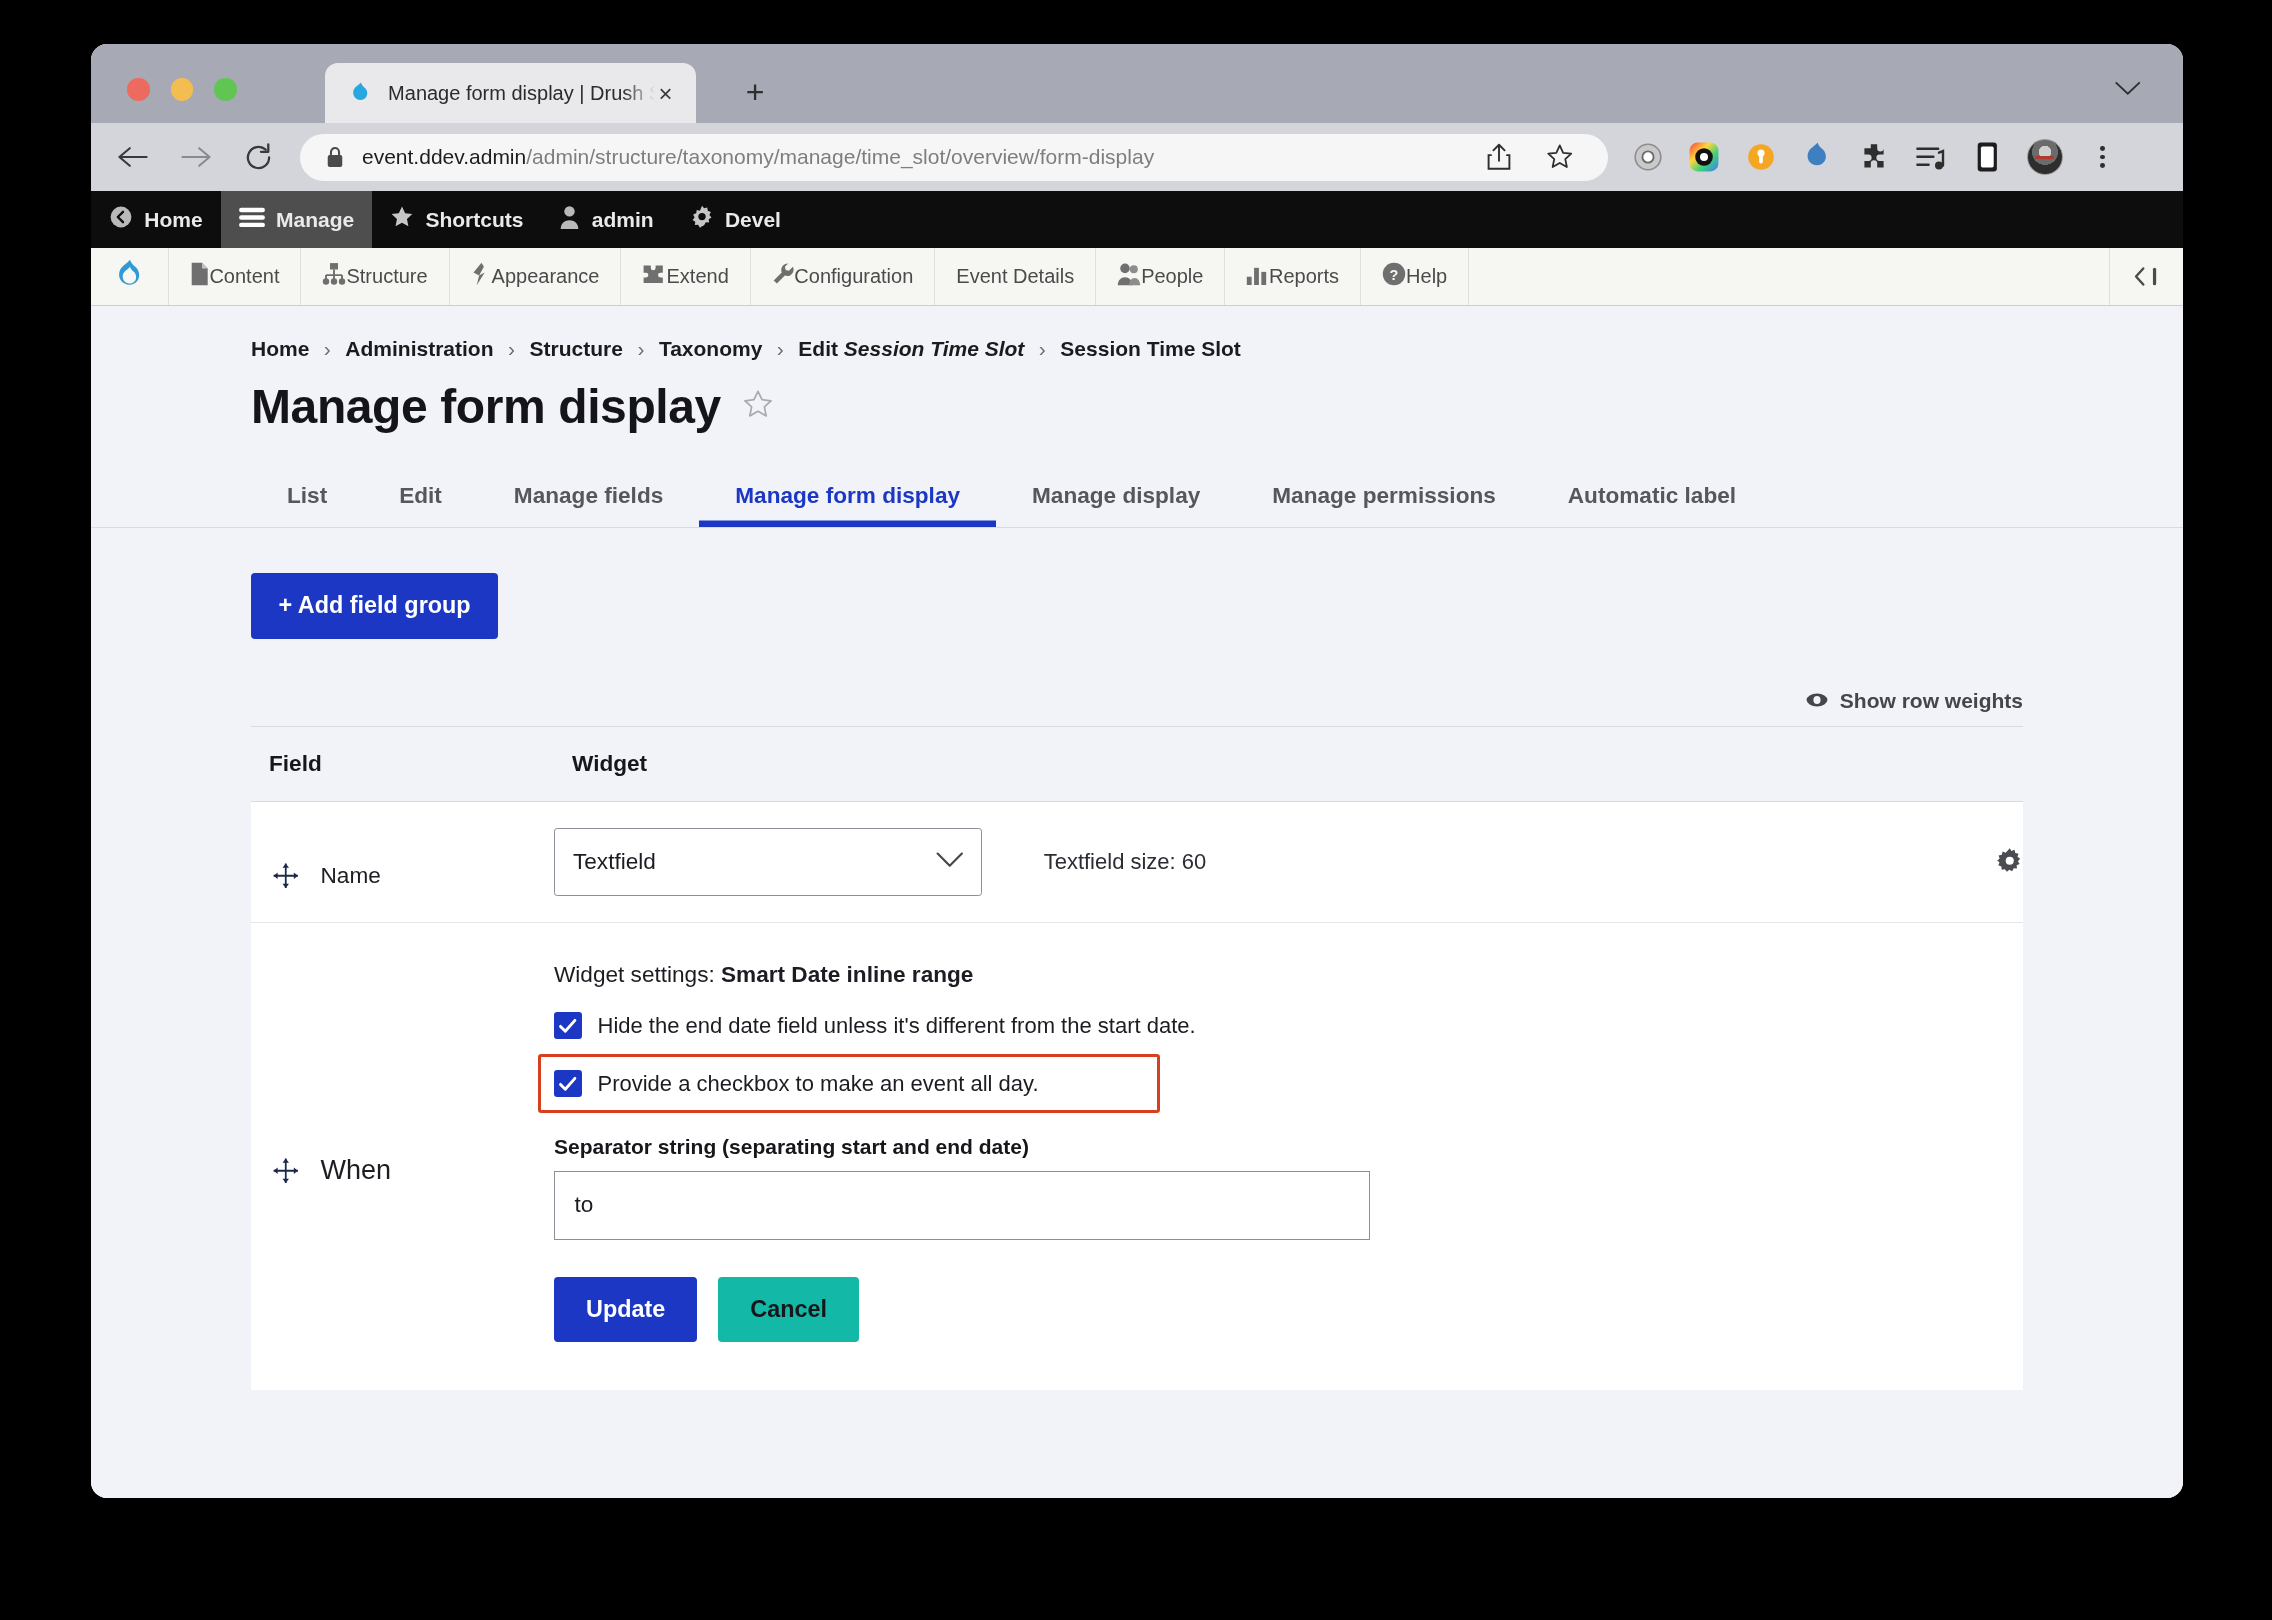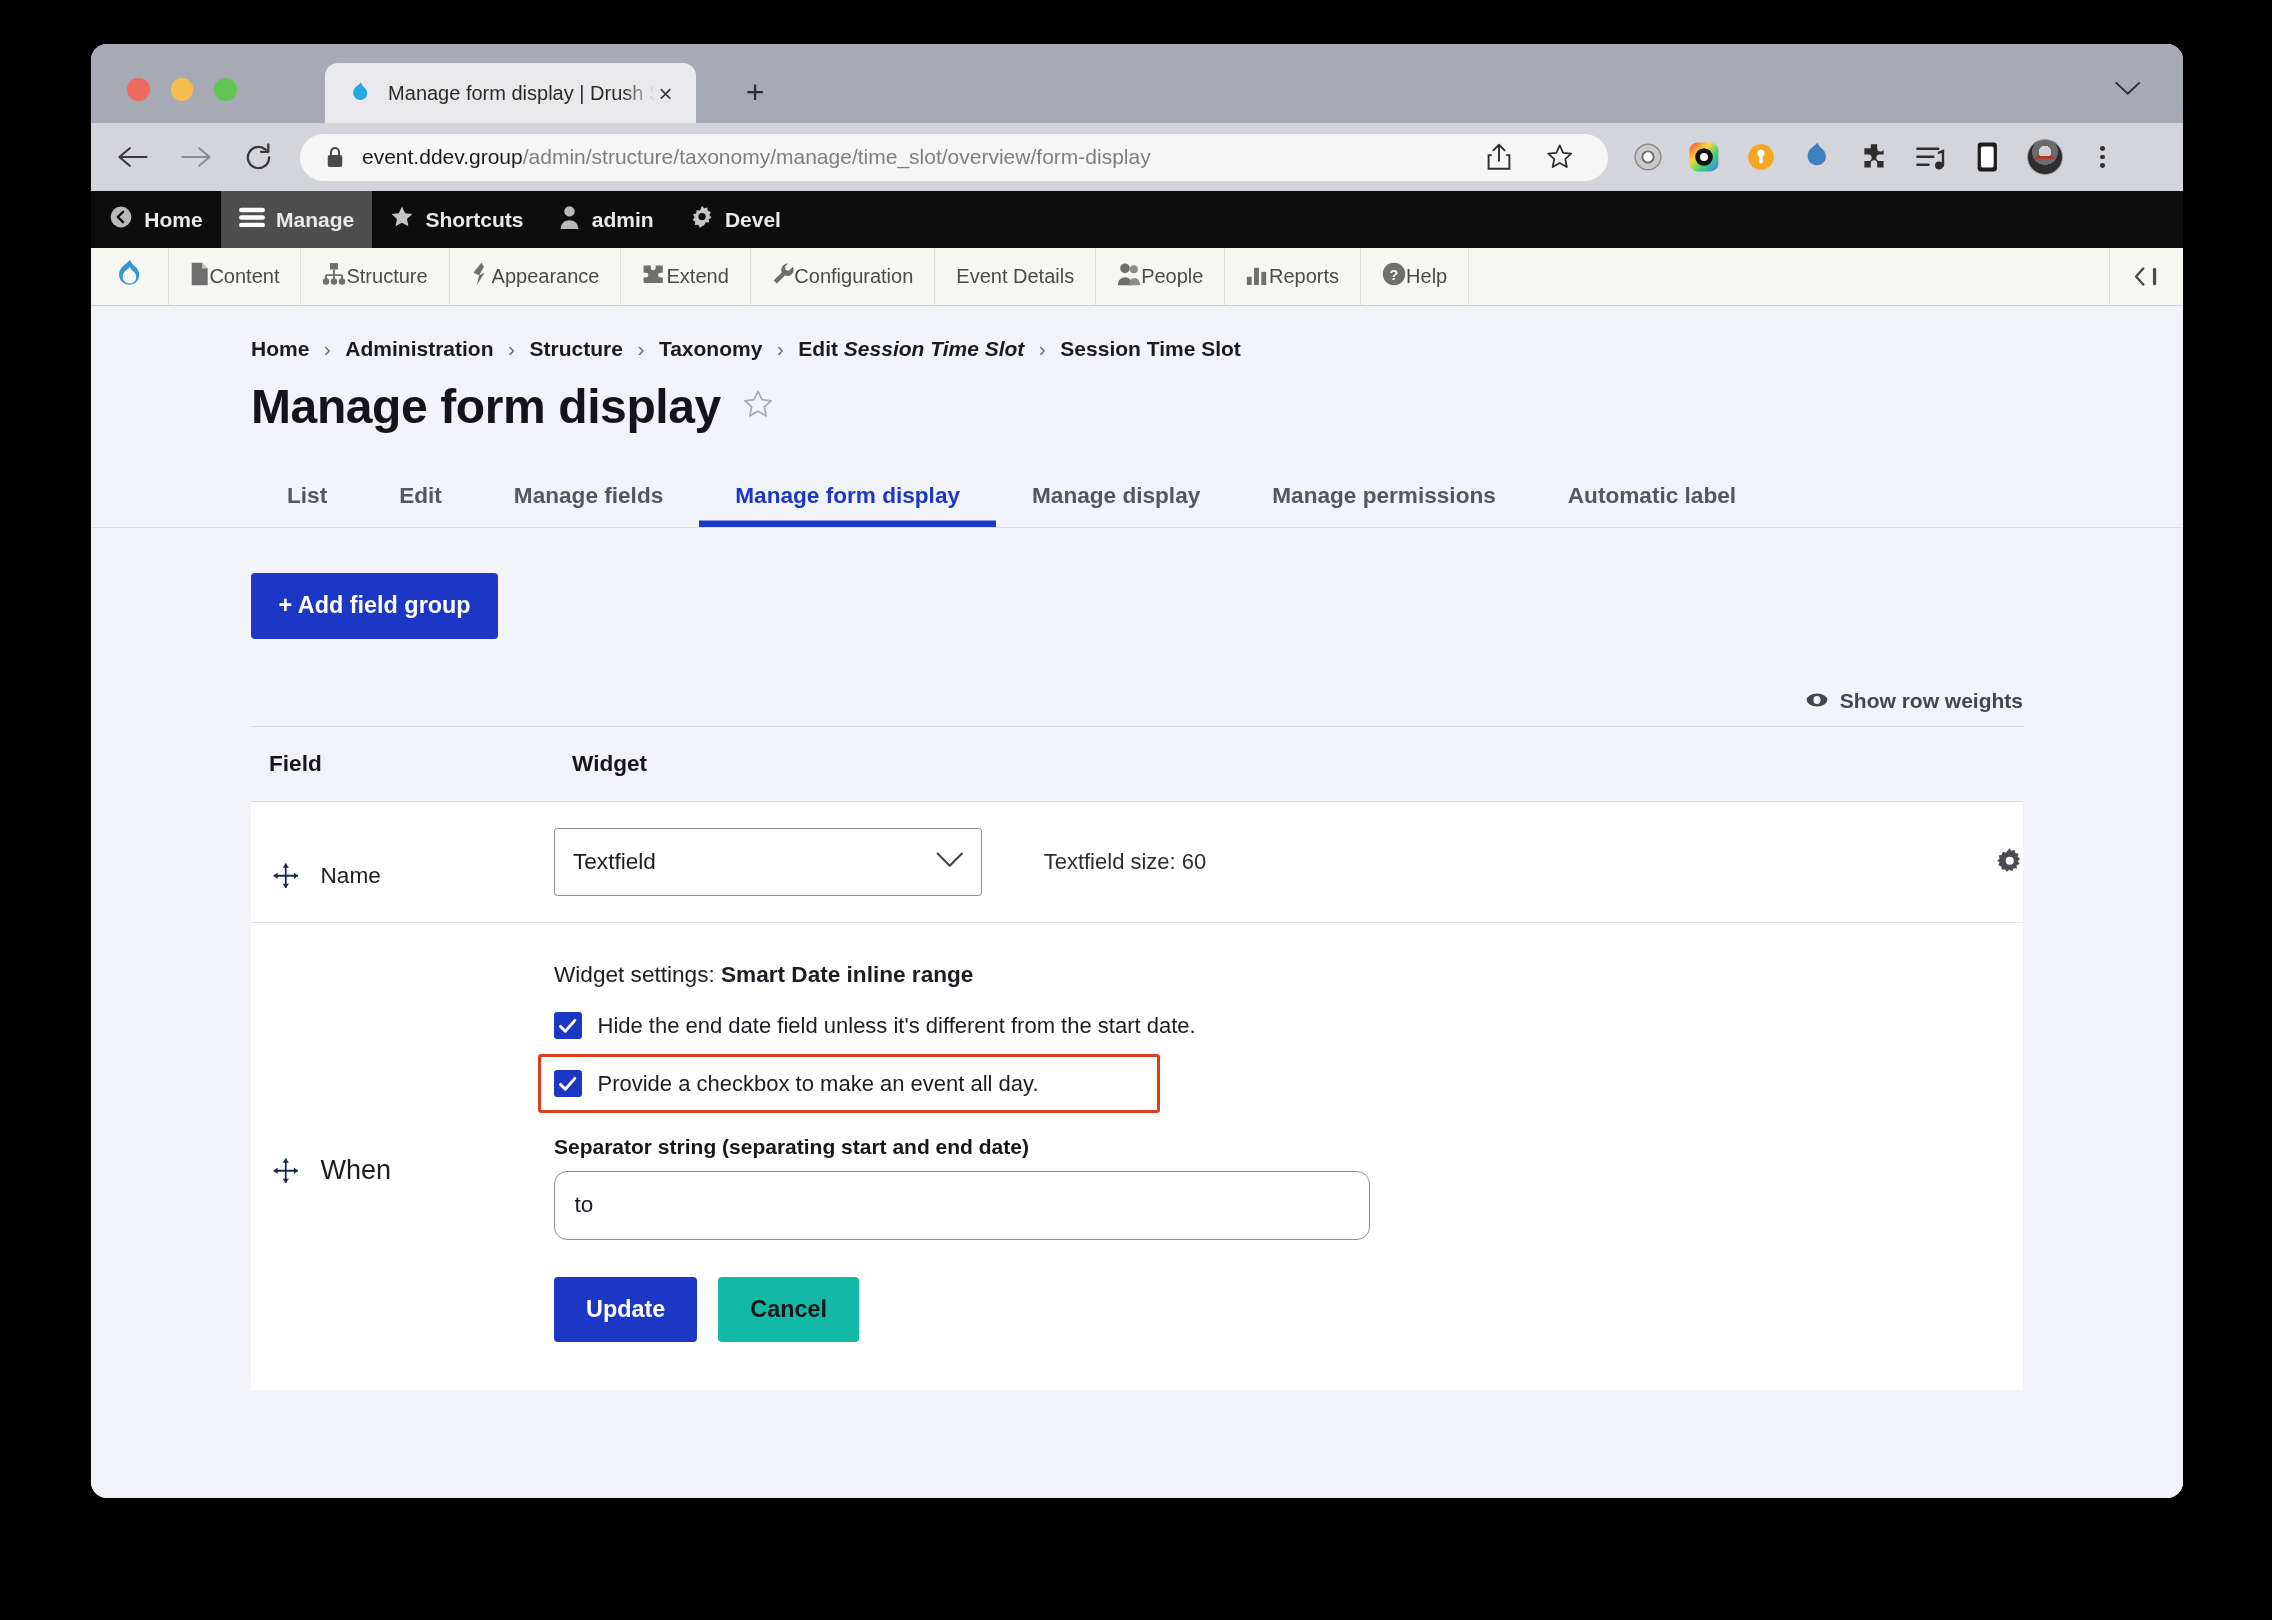"event.ddev.group" b { text: event.ddev.group -> event.ddev.admin }
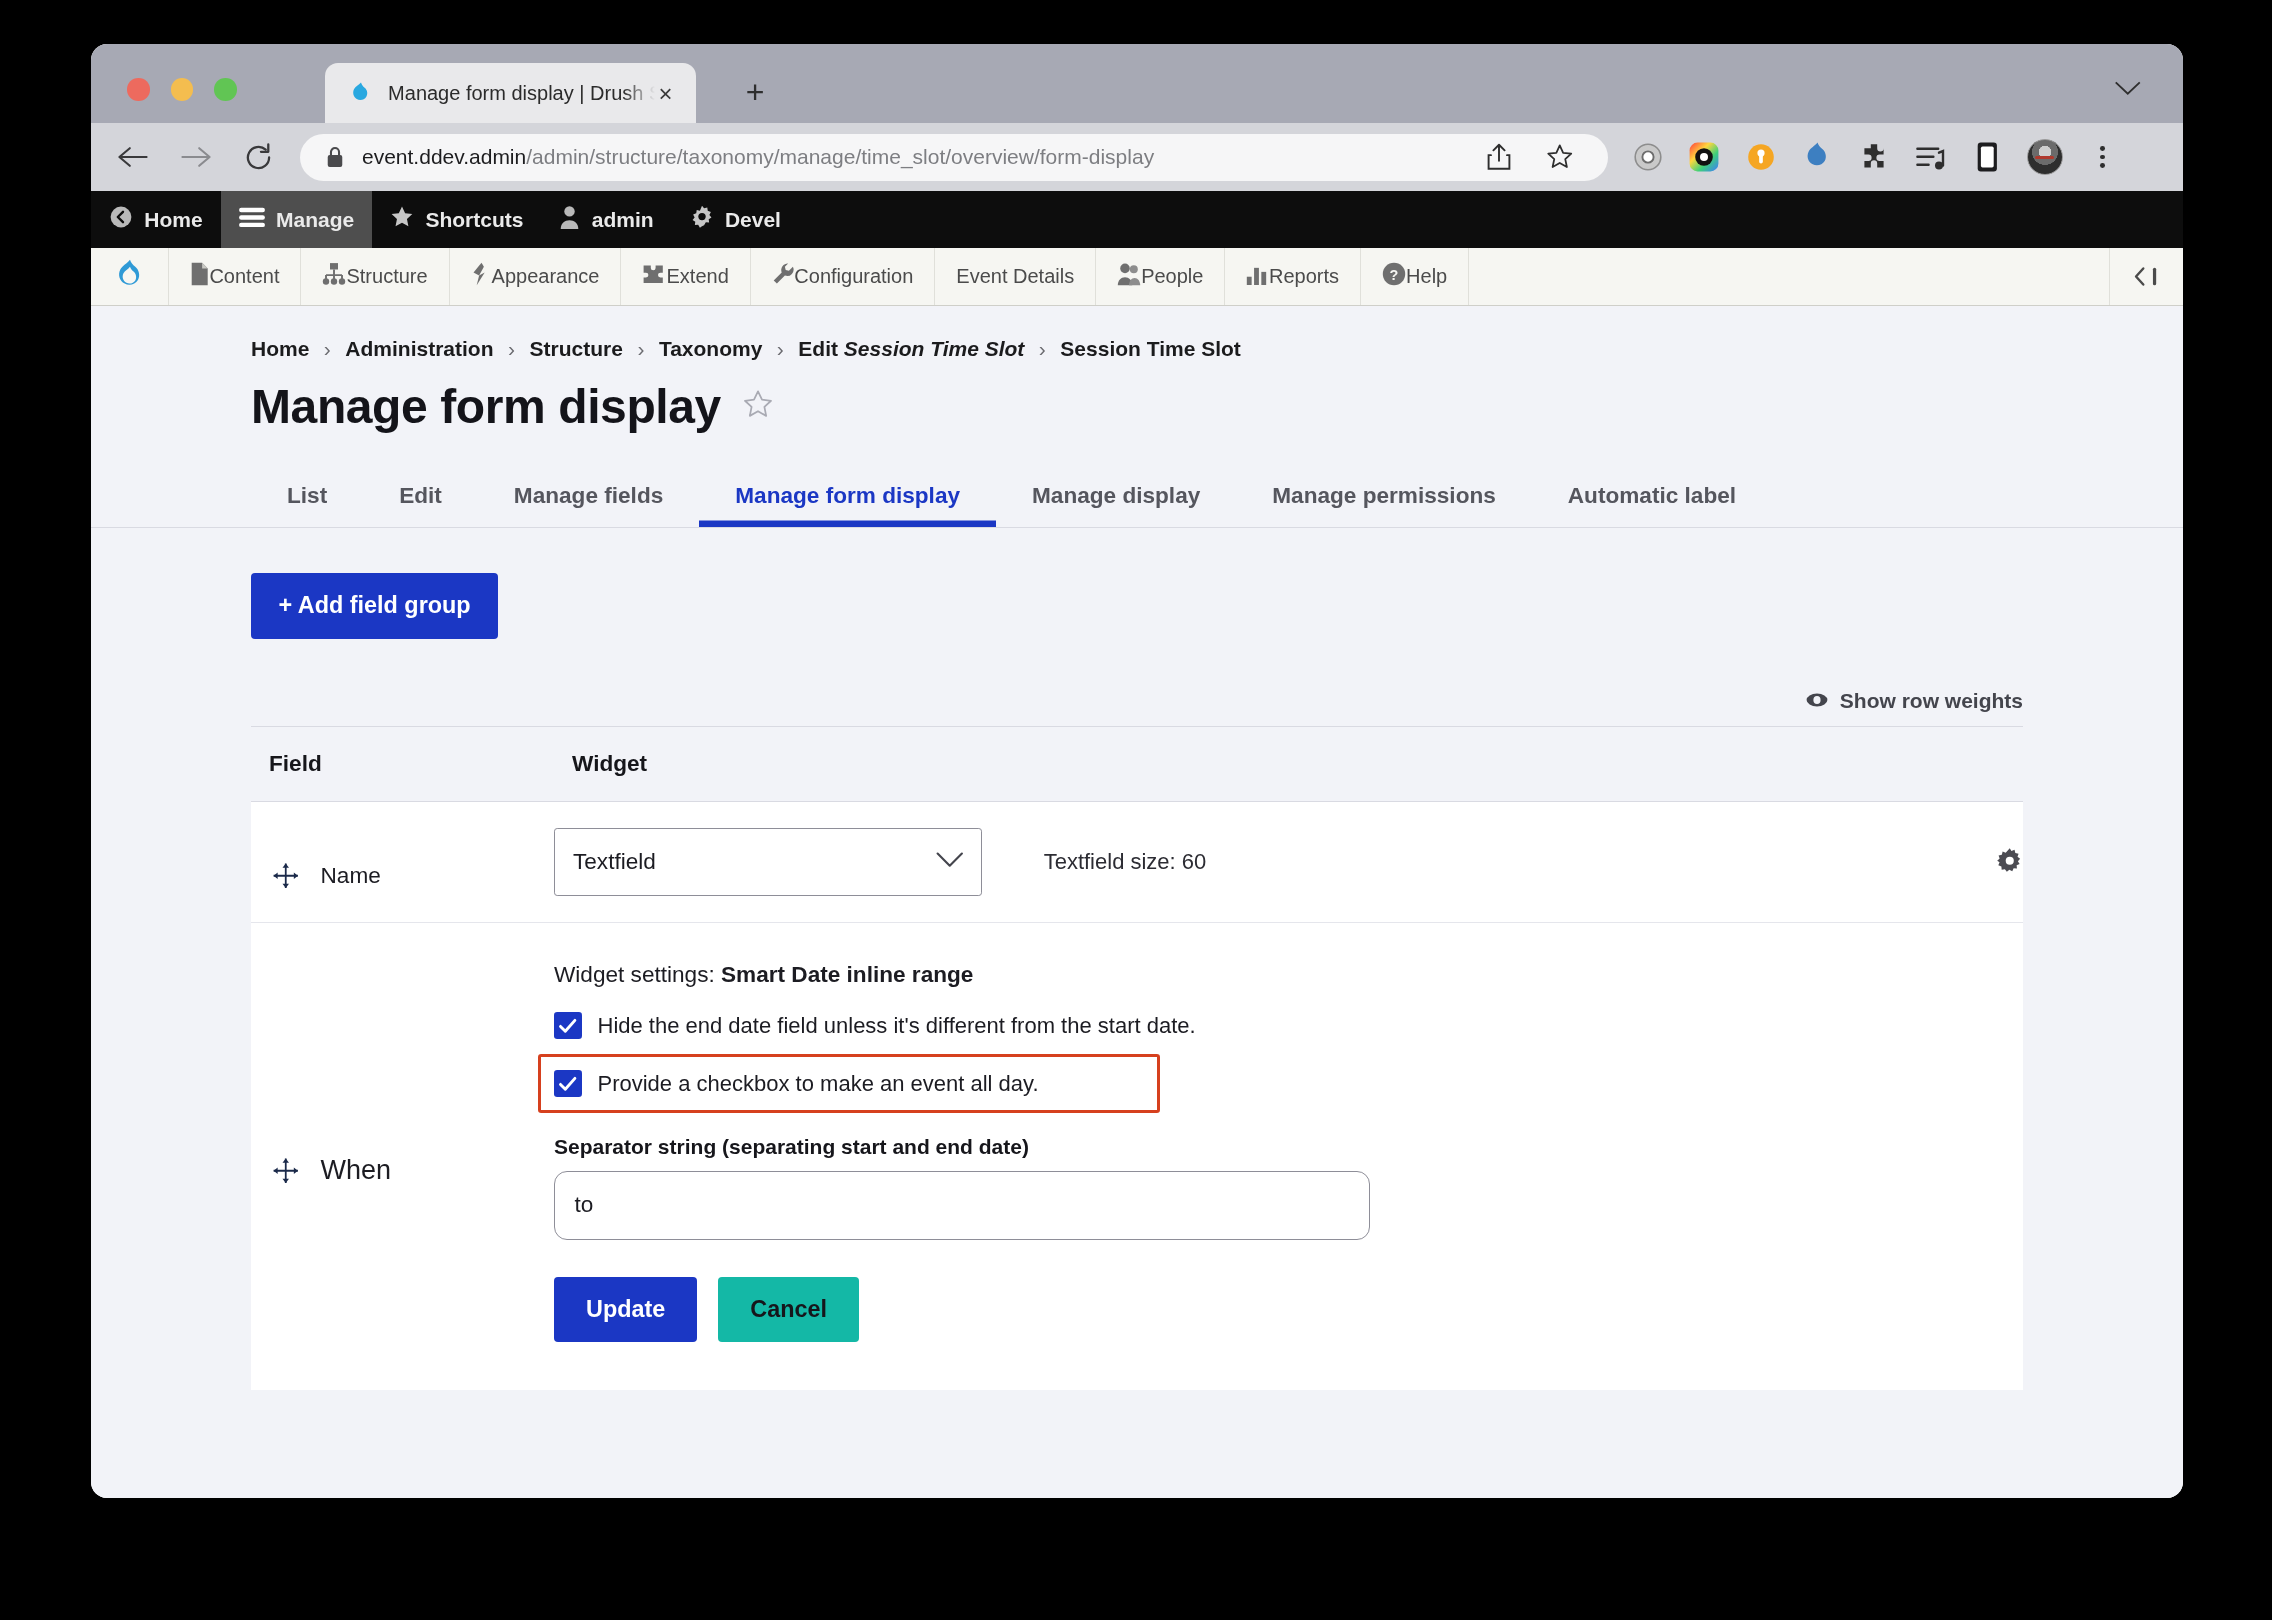"to" .sep-input { border-radius: 13px -> 0 }
